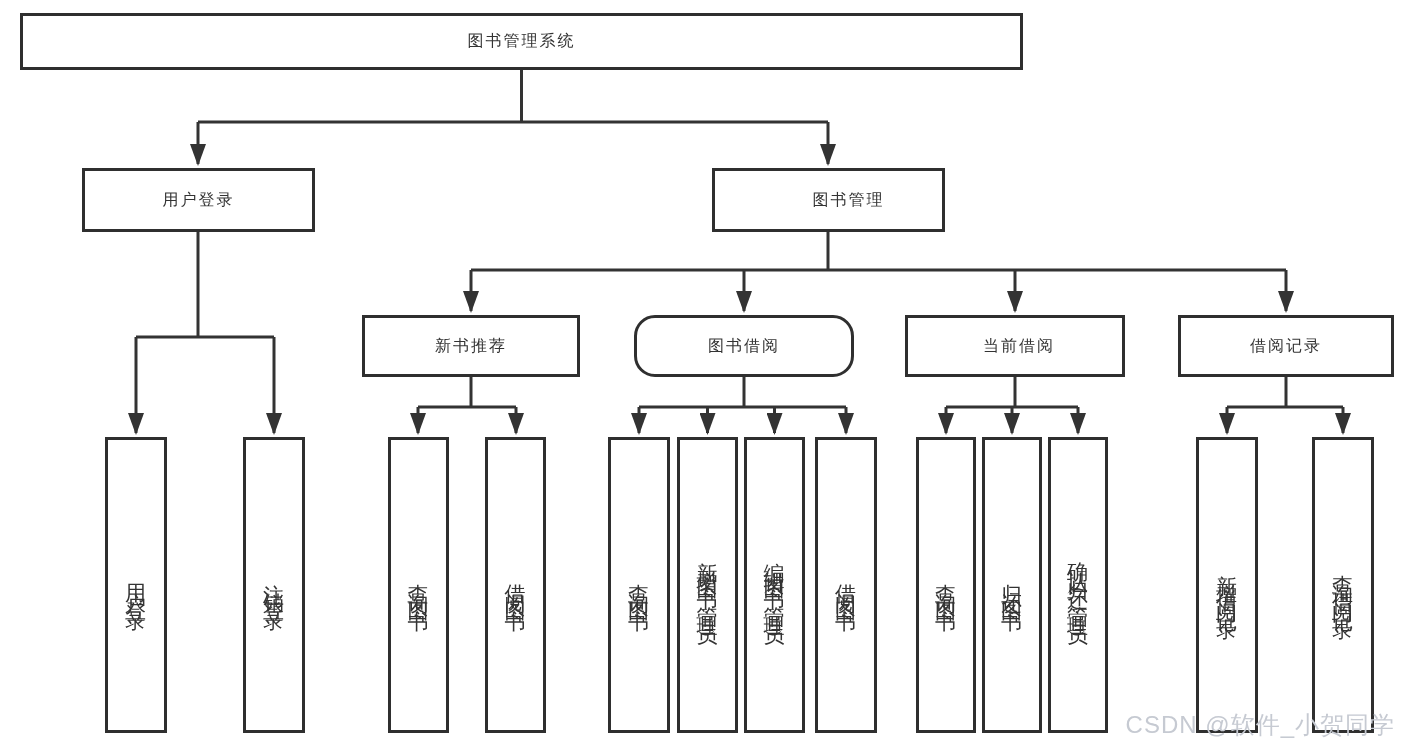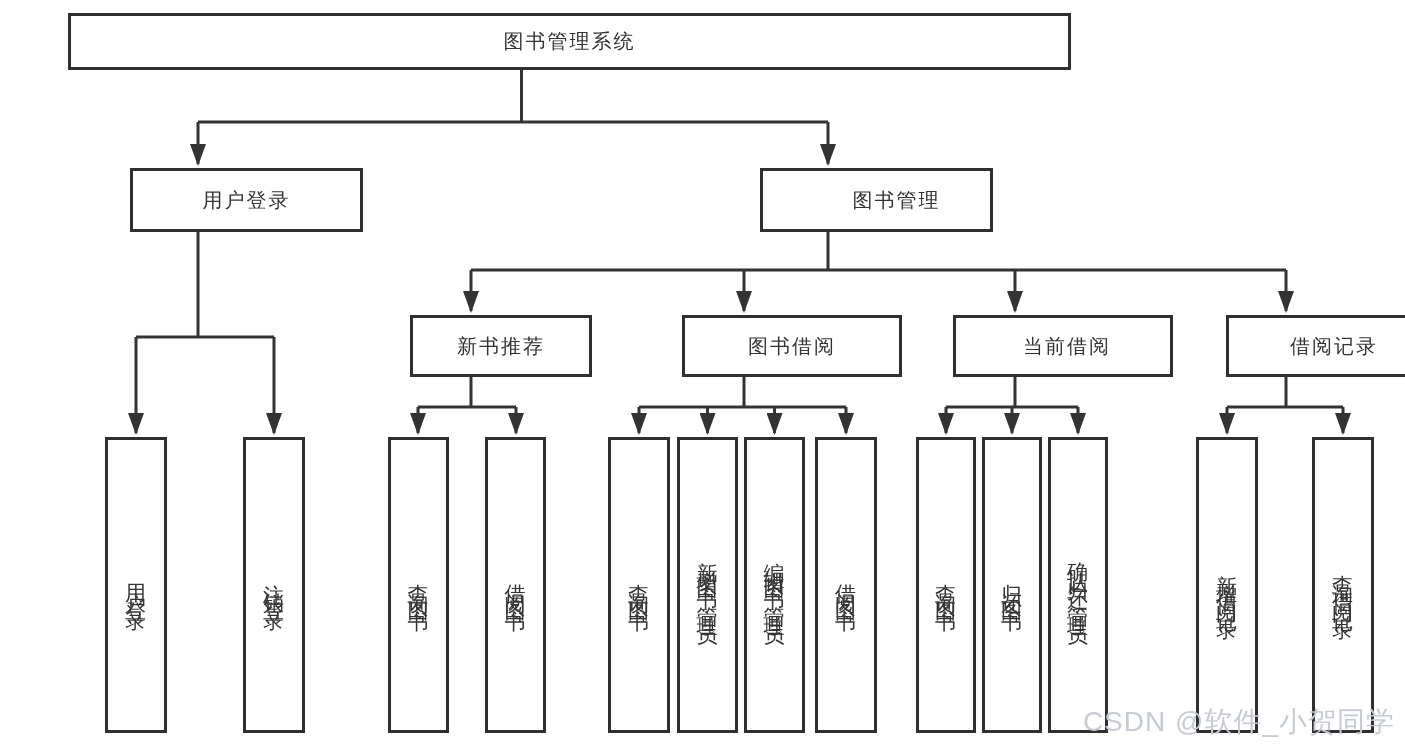"图书管理系统" .h { font-size: 20px -> 16px; margin-left: 48px -> none }
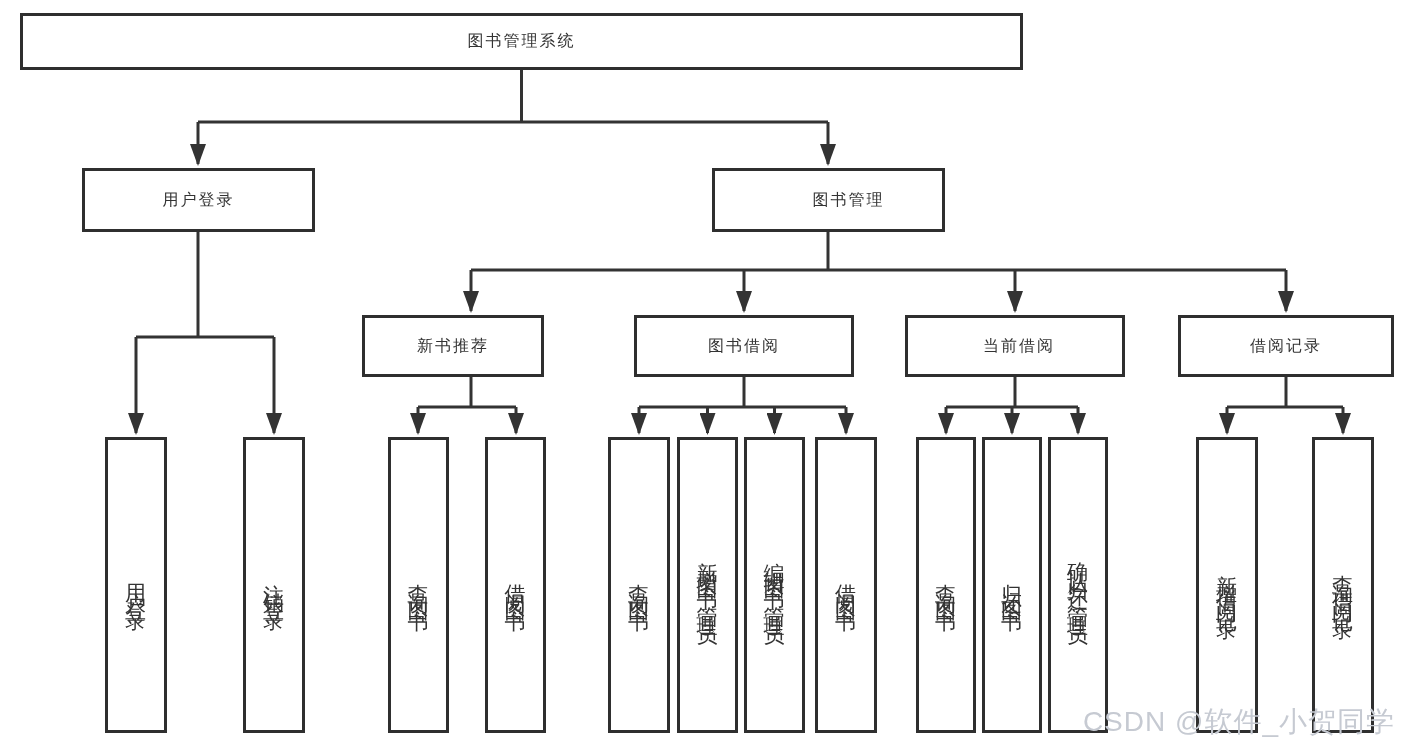"新书推荐" div.box { width: 182px -> 218px }
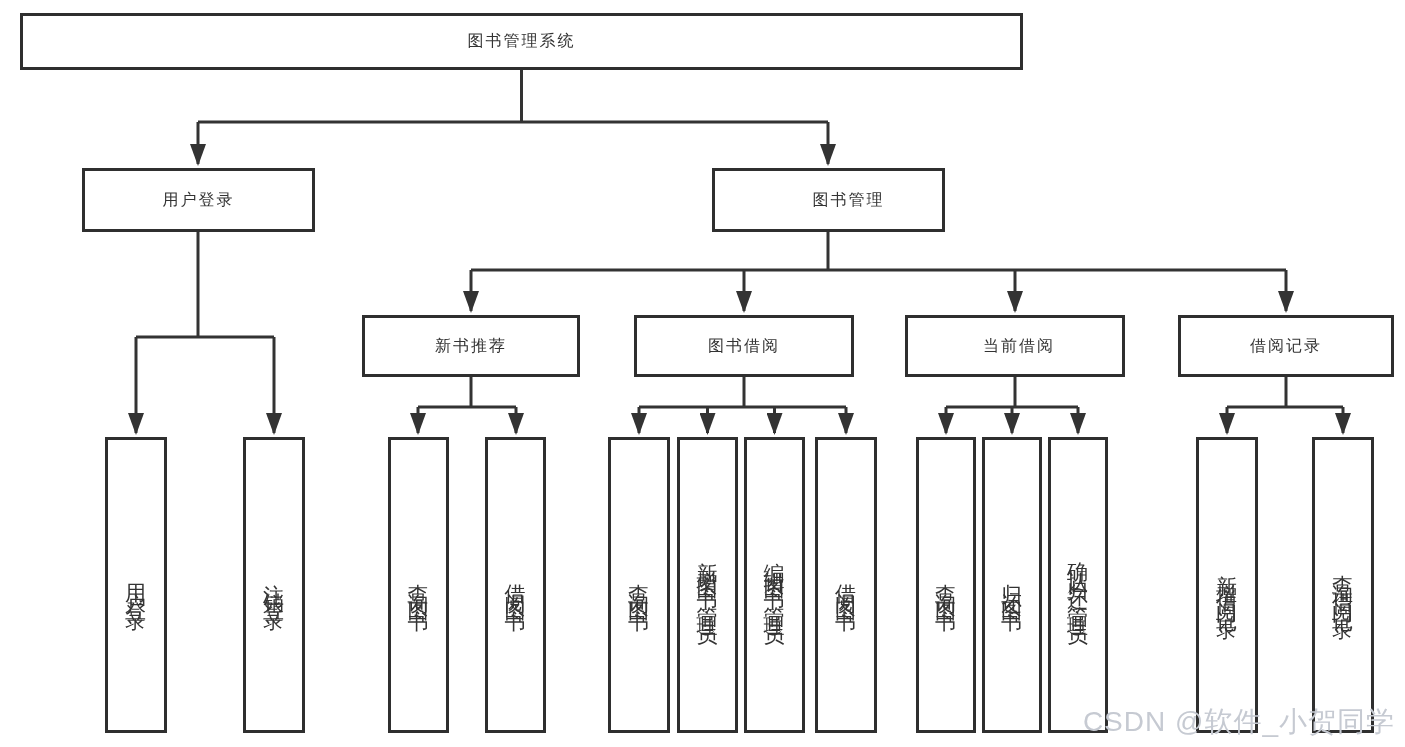"图书借阅" div.box { border-radius: none -> 21px }
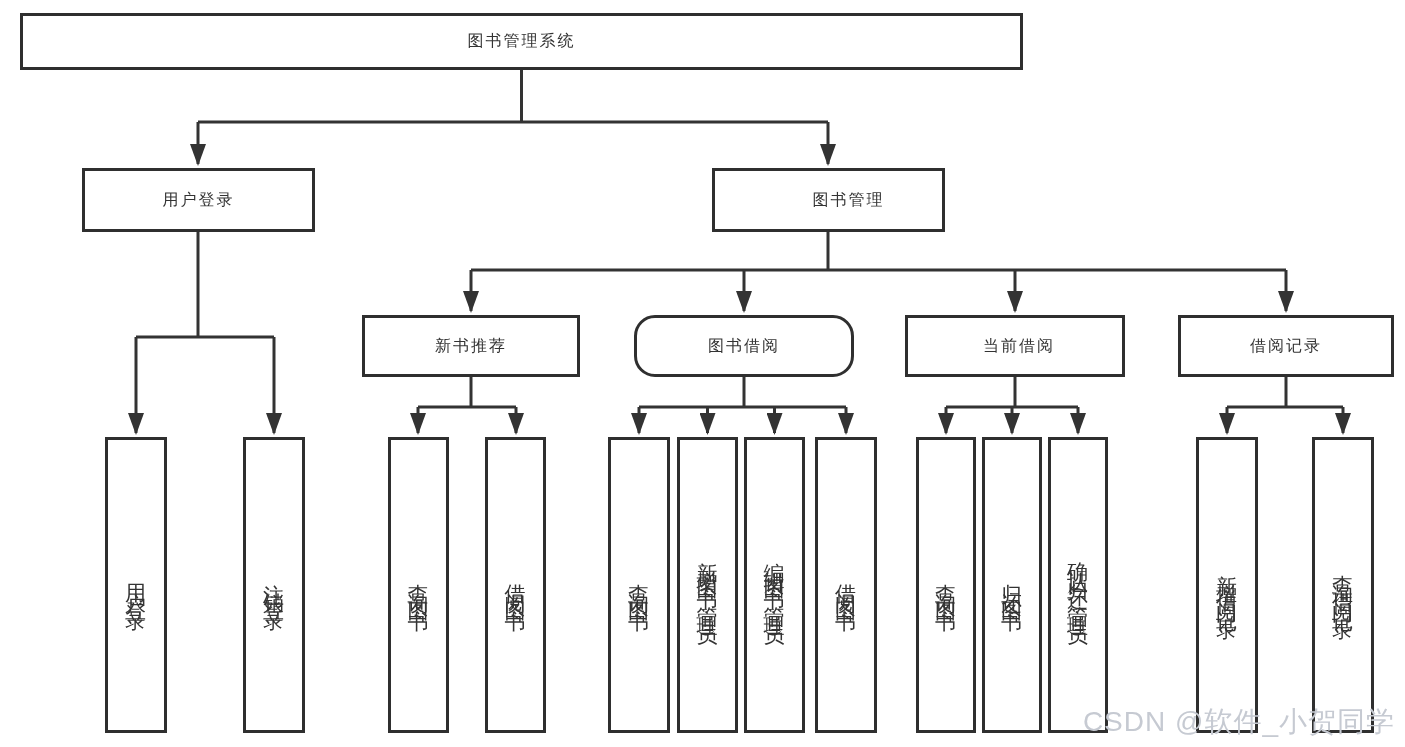"CSDN @软件_小贺同学" .watermark { font-size: 28px -> 24px }
